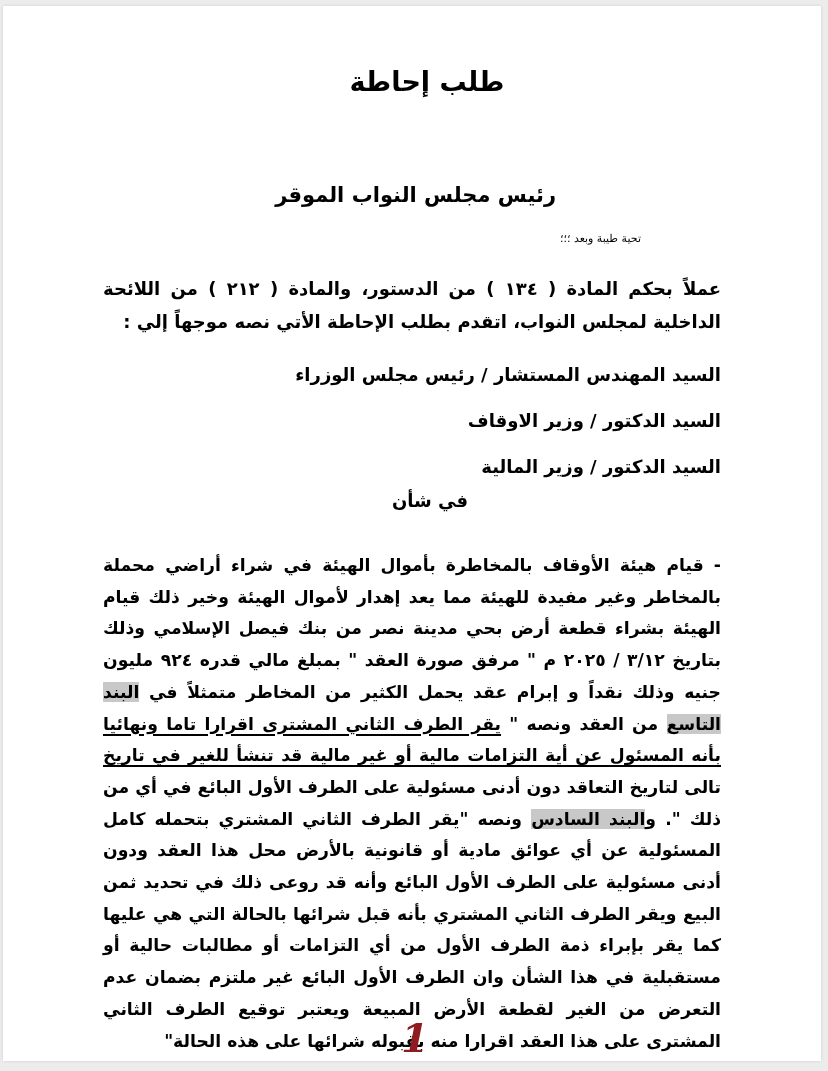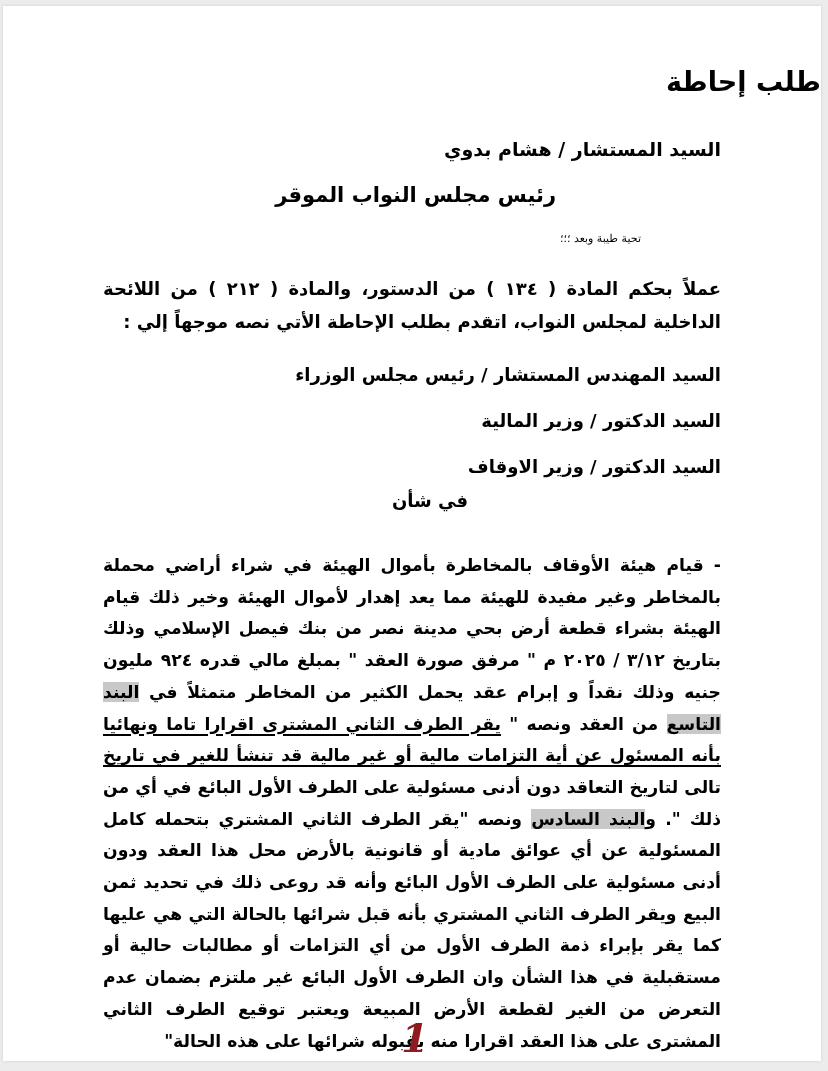"طلب إحاطة" .title { text-align: right -> center }
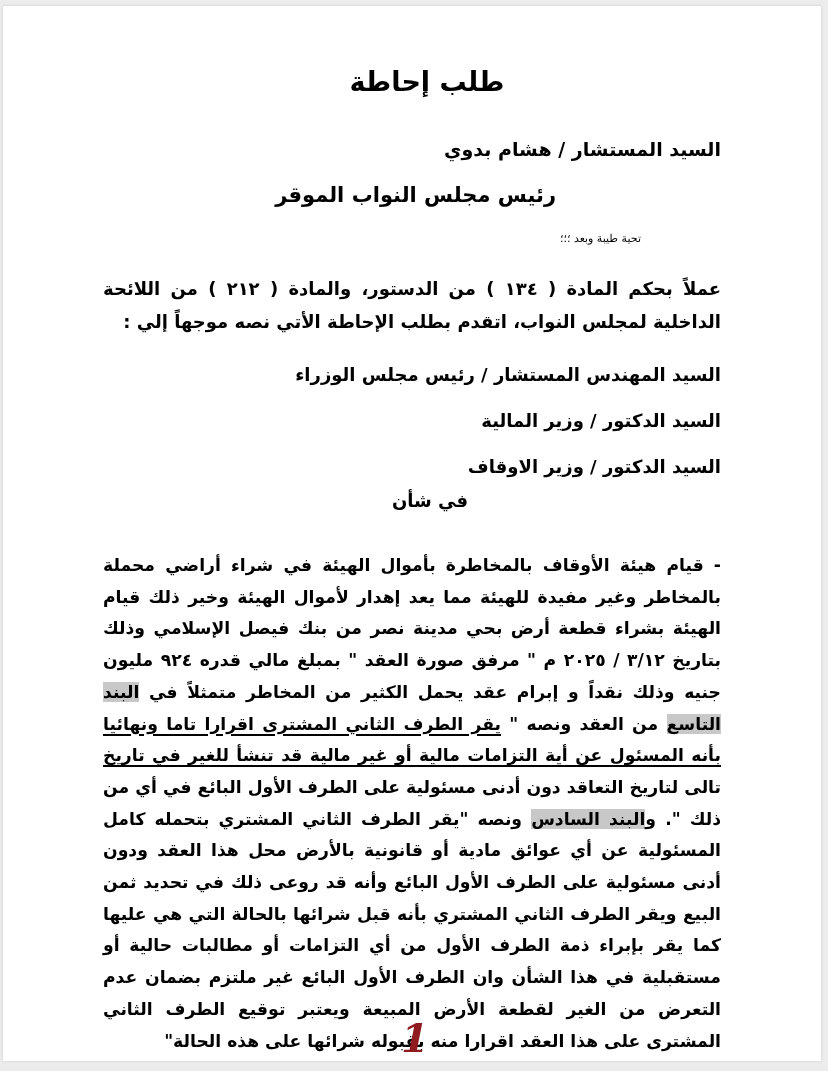"السيد المستشار / هشام بدوي" div.addressee { html: <div>السيد المستشار / هشام بدوي</div> -> none }
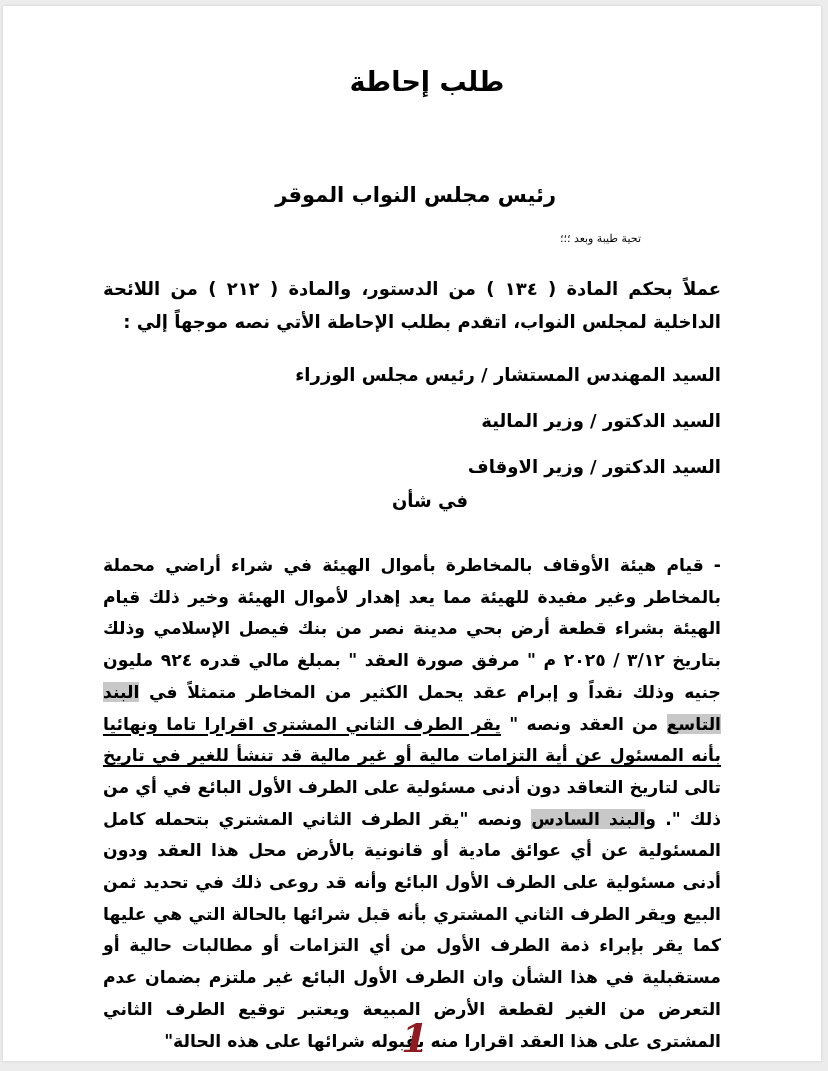"السيد الدكتور / وزير المالية" div { order: before "السيد الدكتور / وزير الاوقاف" -> after "السيد الدكتور / وزير الاوقاف" }
